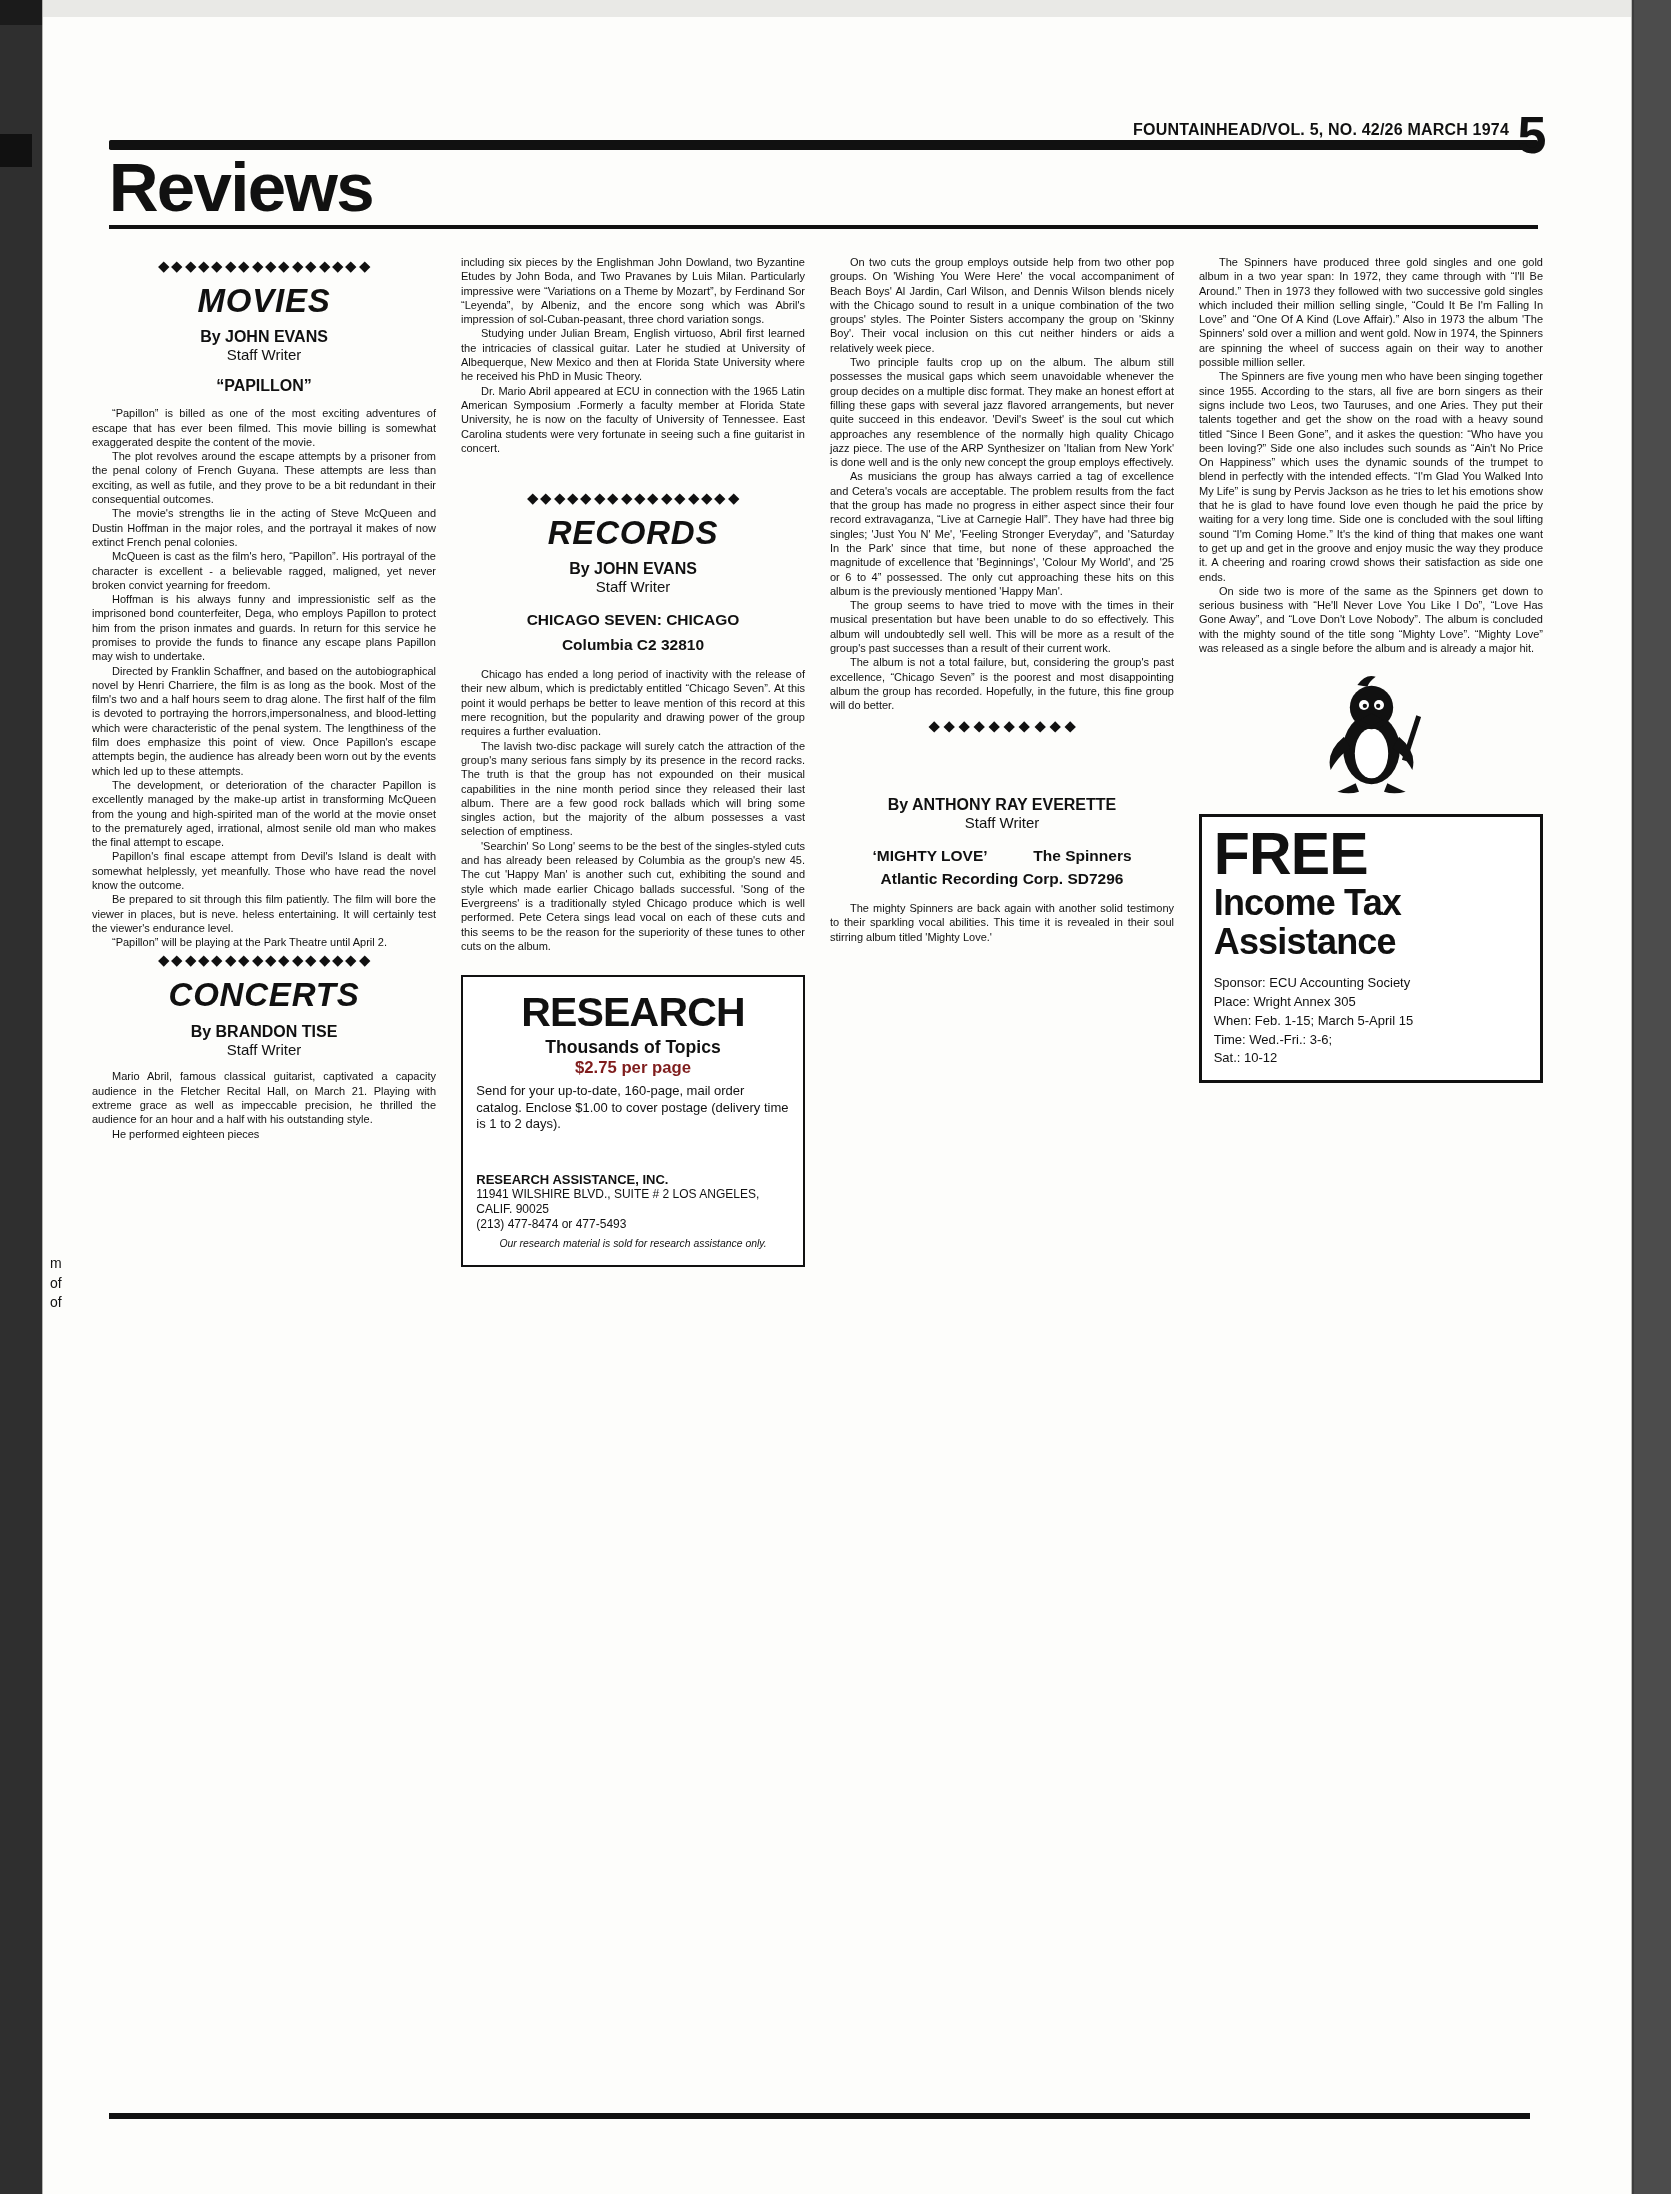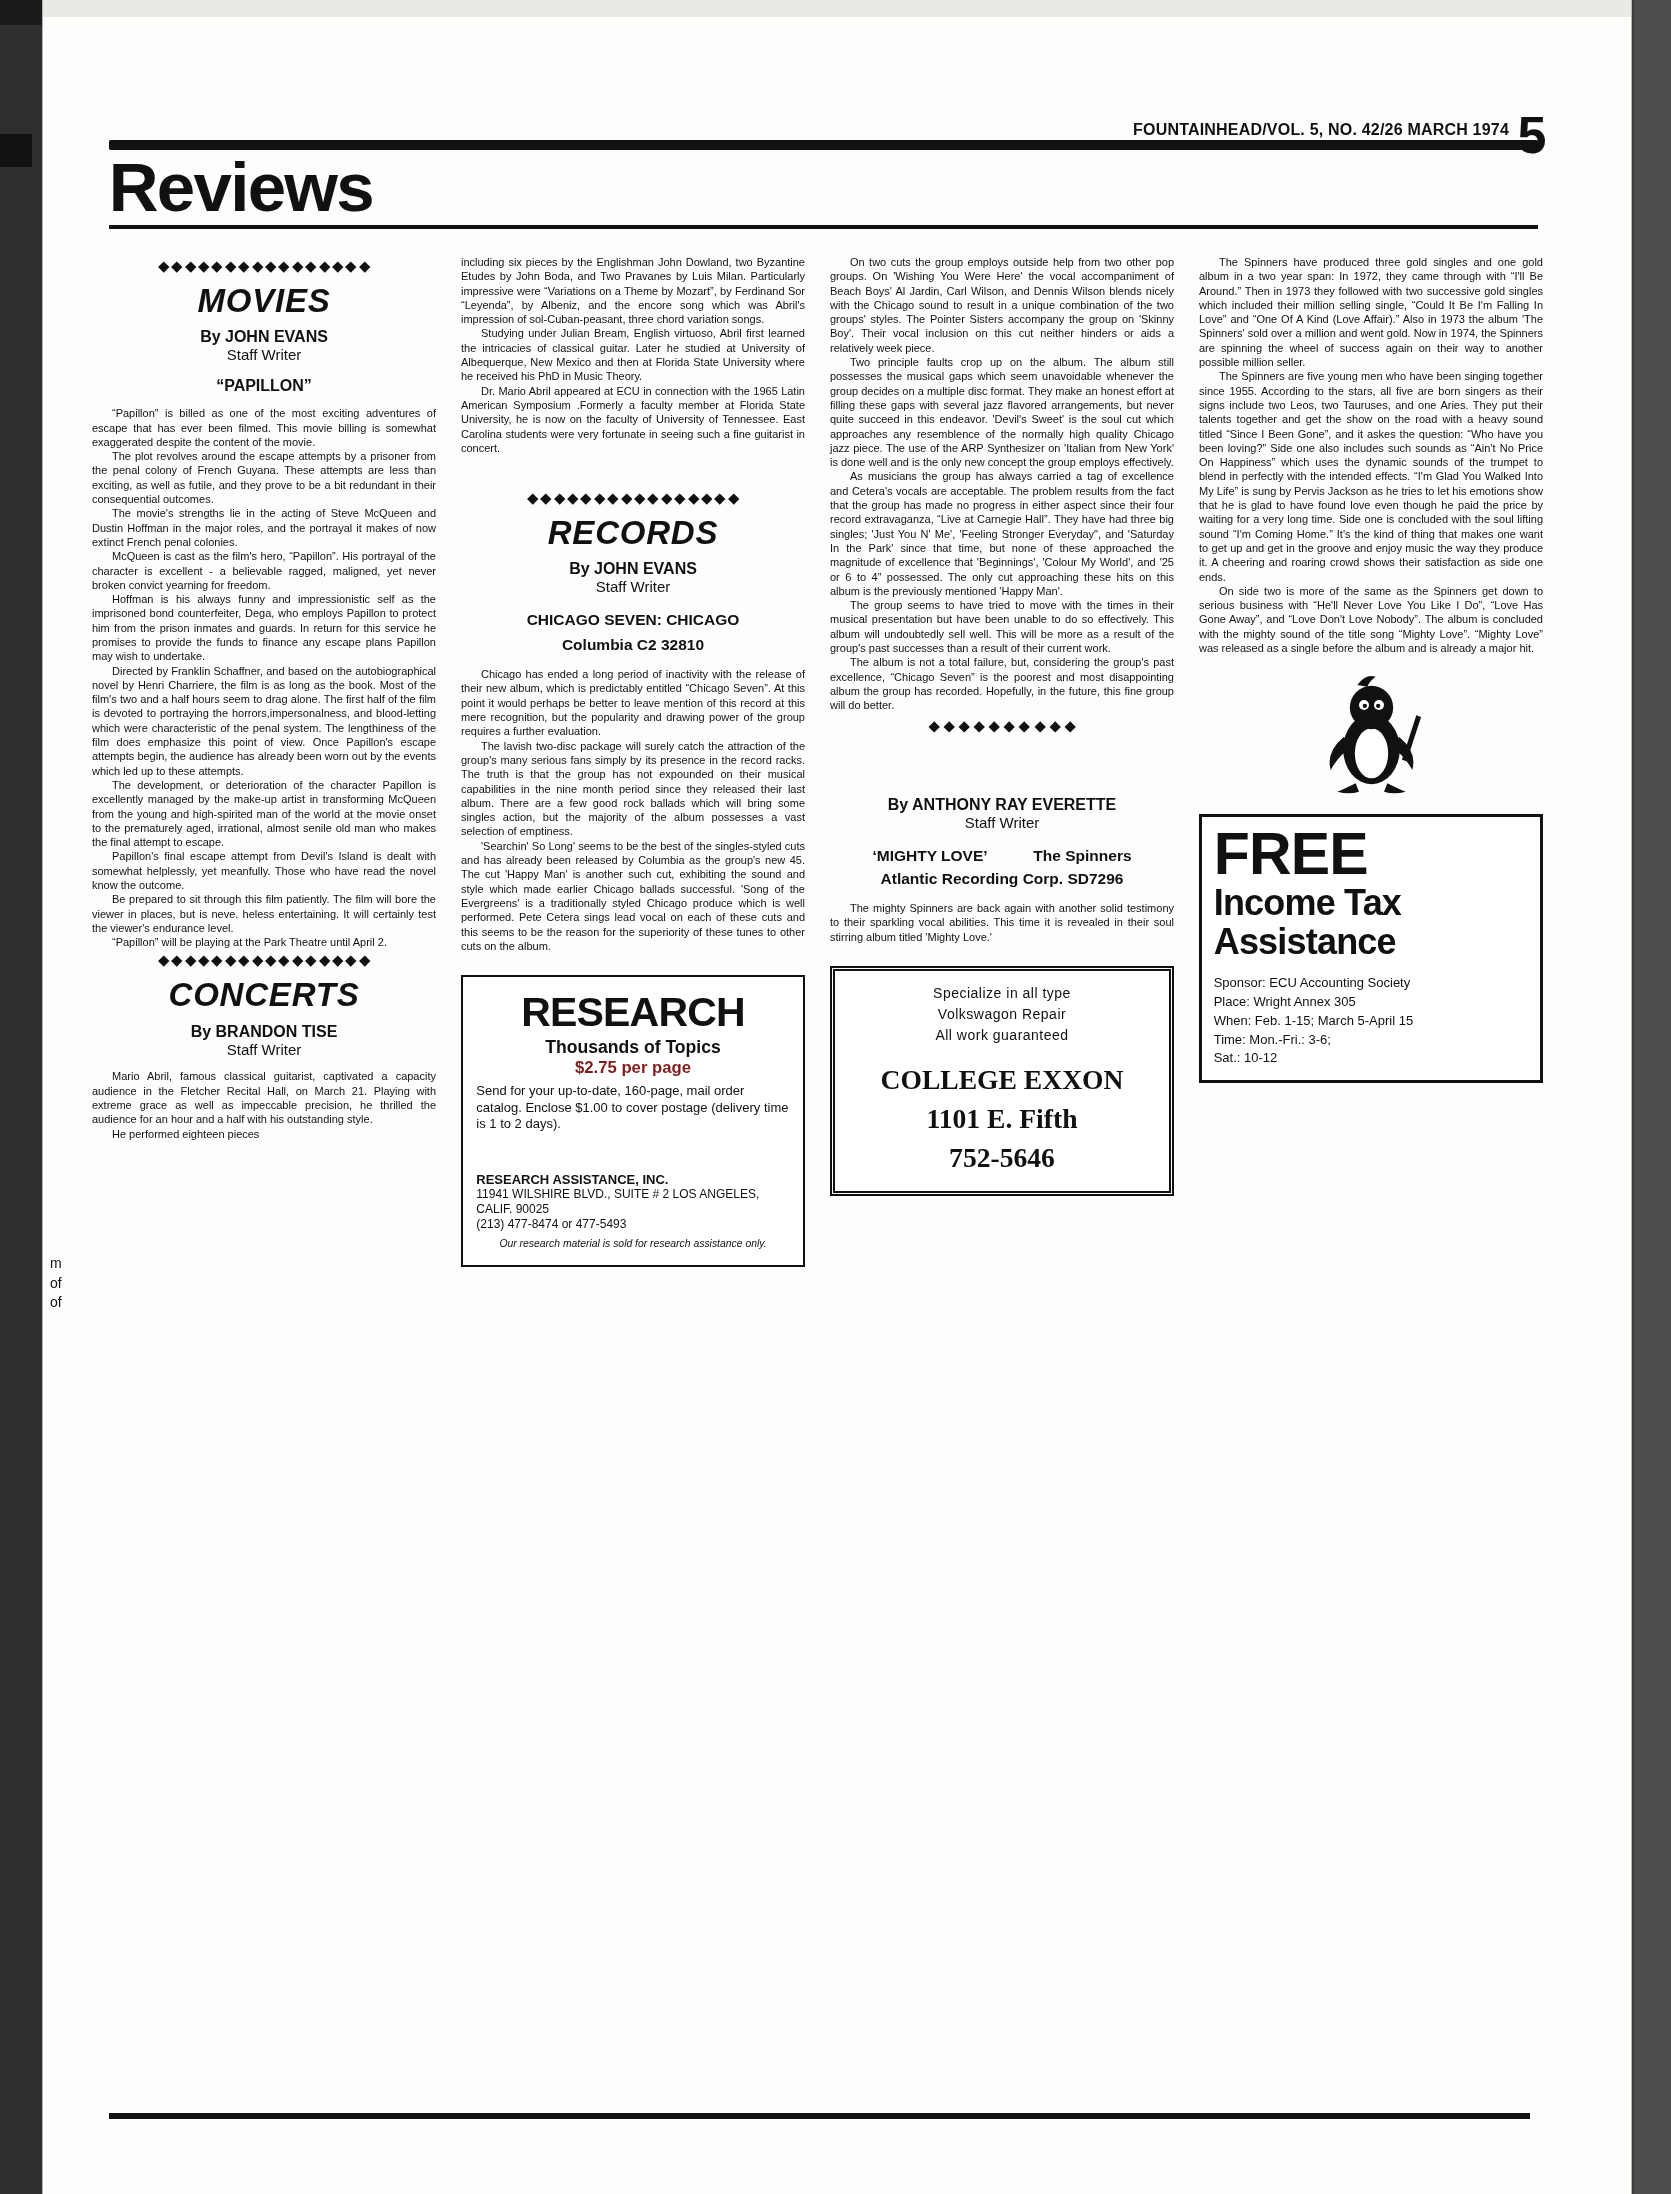"Specialize in all type" div.exxon { html: <div> <div>Specialize in all type</div> <div>Volkswagon Repair</div> <div>All work guaranteed</div> <div>COLLEGE EXXON</div> <div>1101 E. Fifth</div> <div>752-5646</div> </div> -> none }
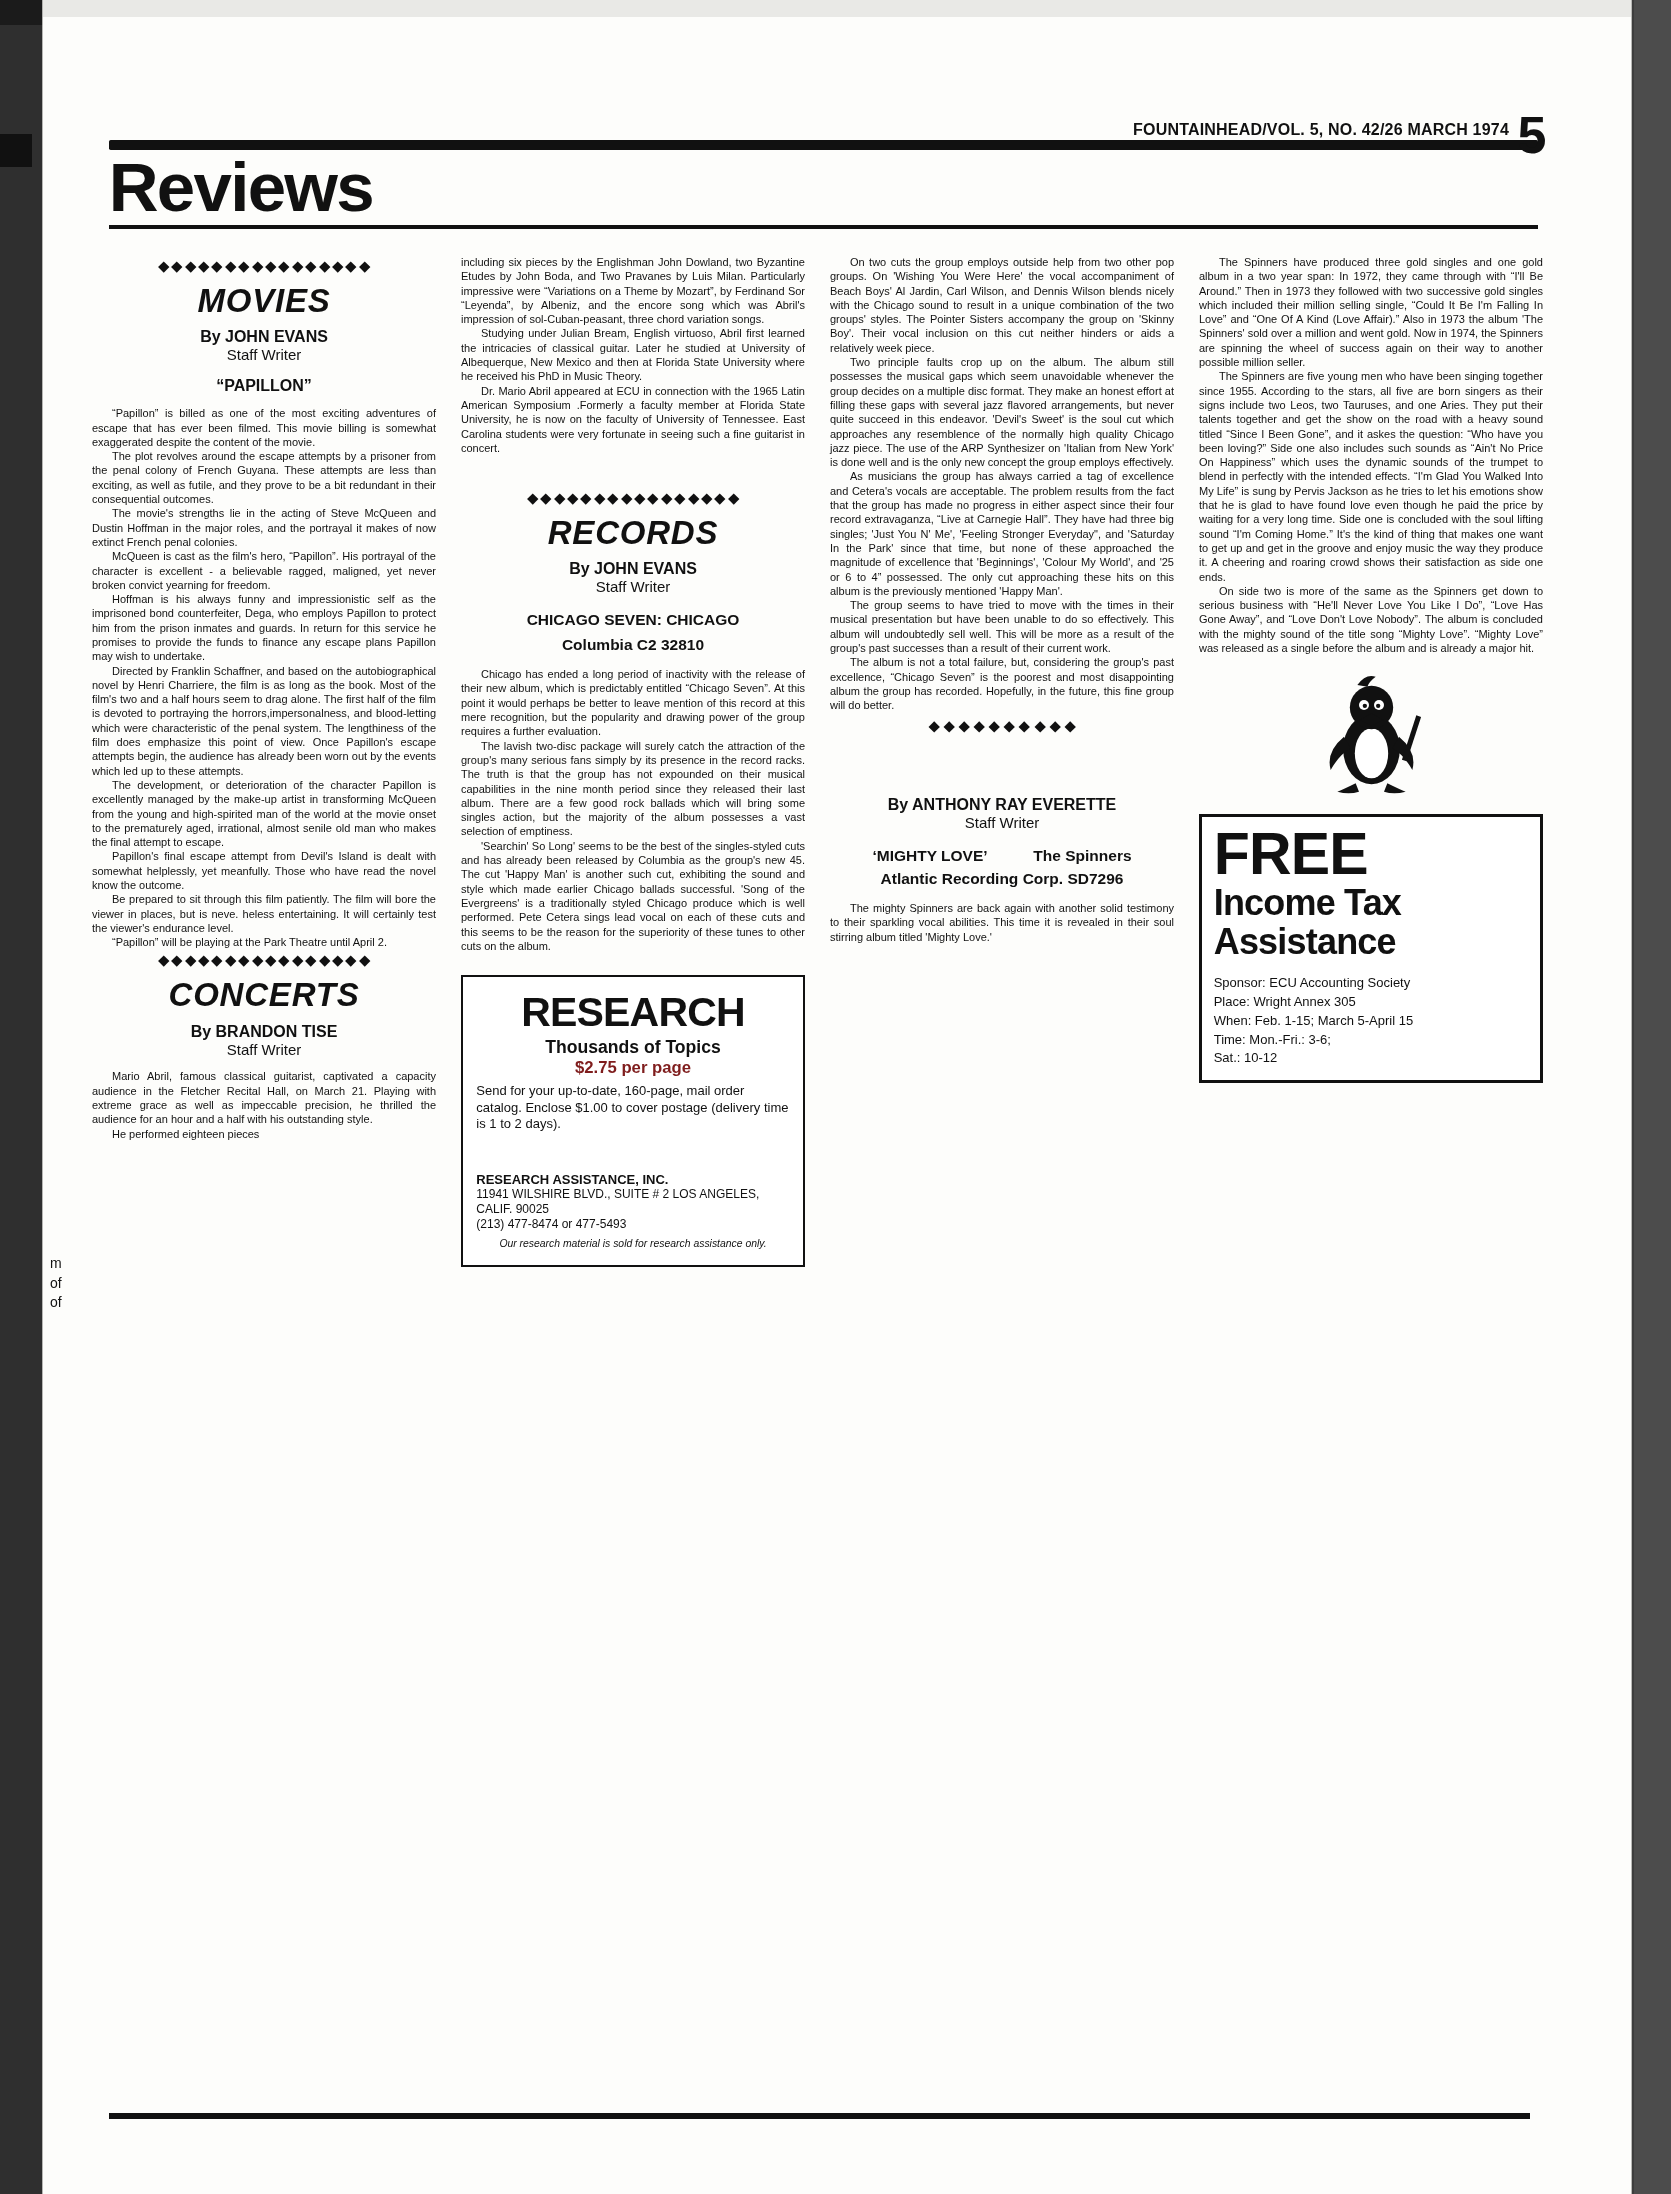"Time: Mon.-Fri.: 3-6;" div.free-info { text: Mon.-Fri -> Wed.-Fri }
